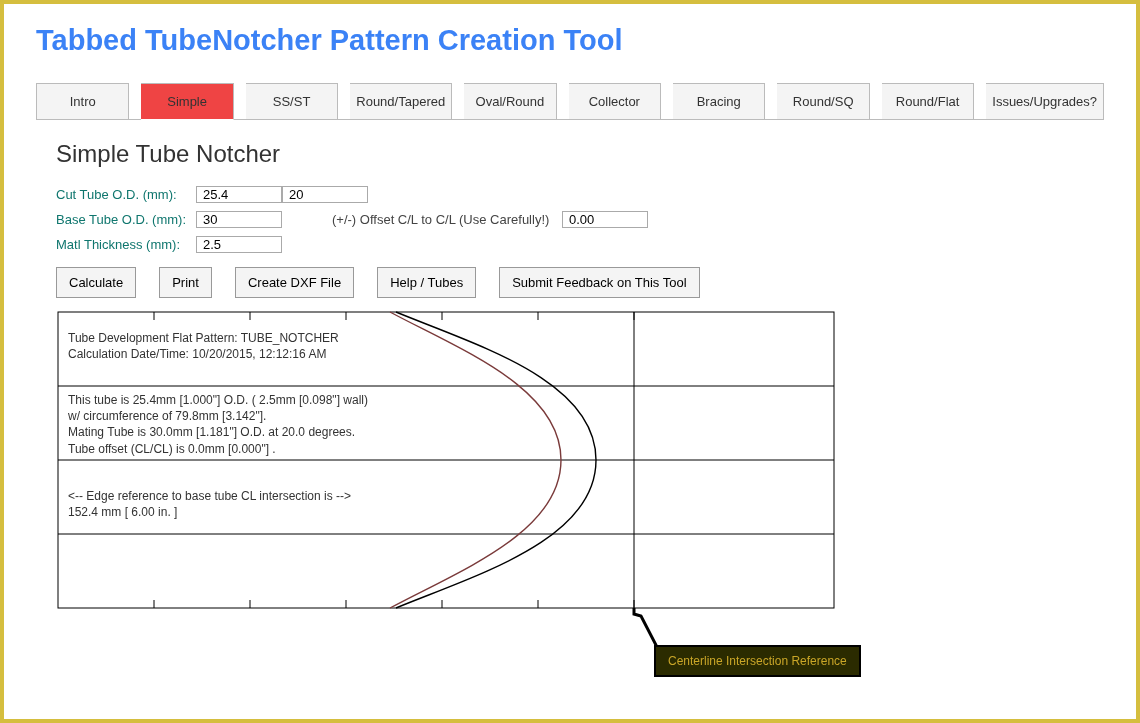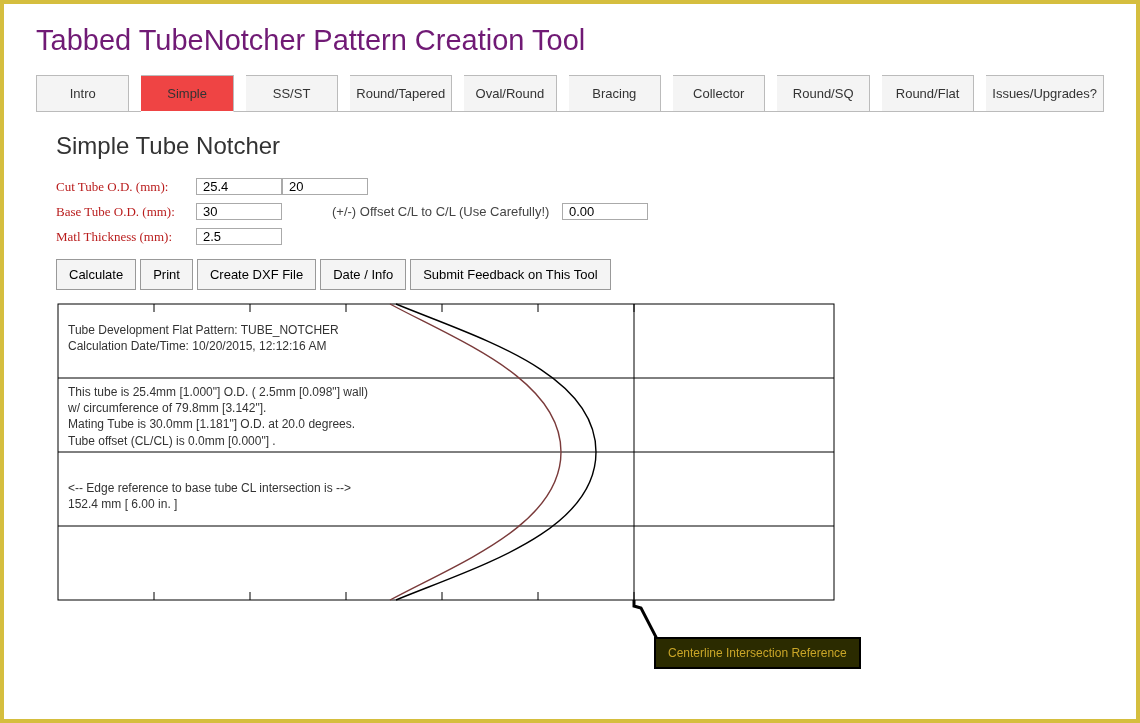"Tabbed TubeNotcher Pattern Creation Tool" h1 { color: #701a75 -> #3b82f6; font-weight: 400 -> 700; margin-bottom: 18px -> 26px }
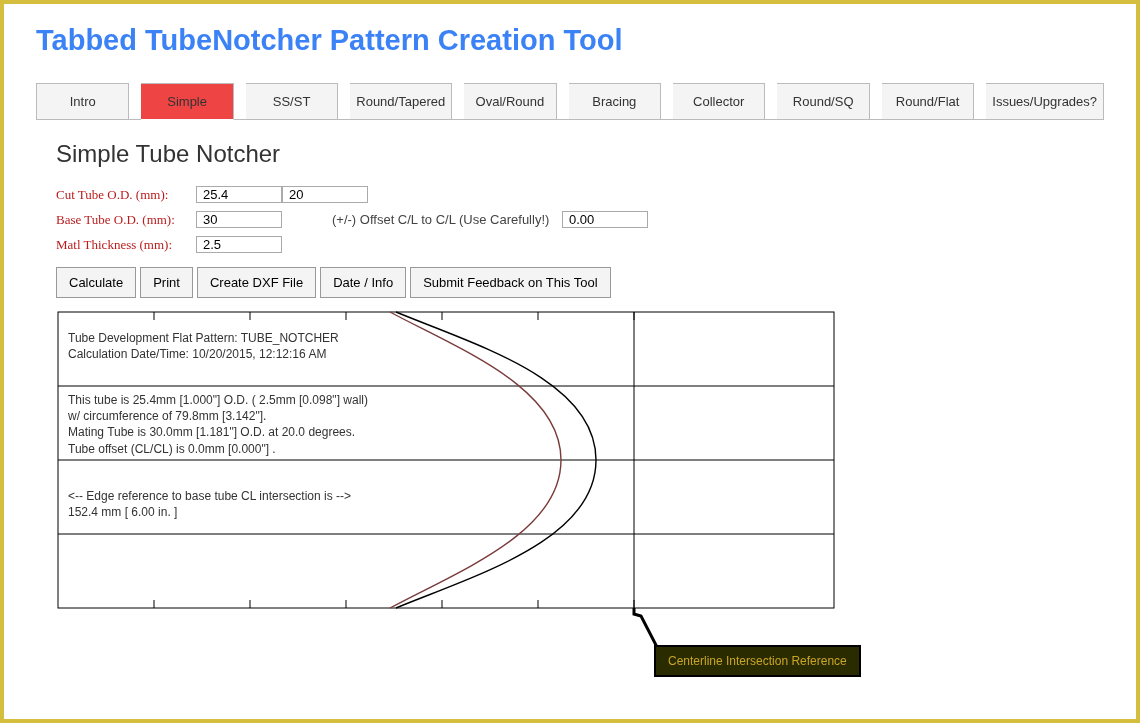"Bracing" div.tab { order: before "Collector" -> after "Collector" }
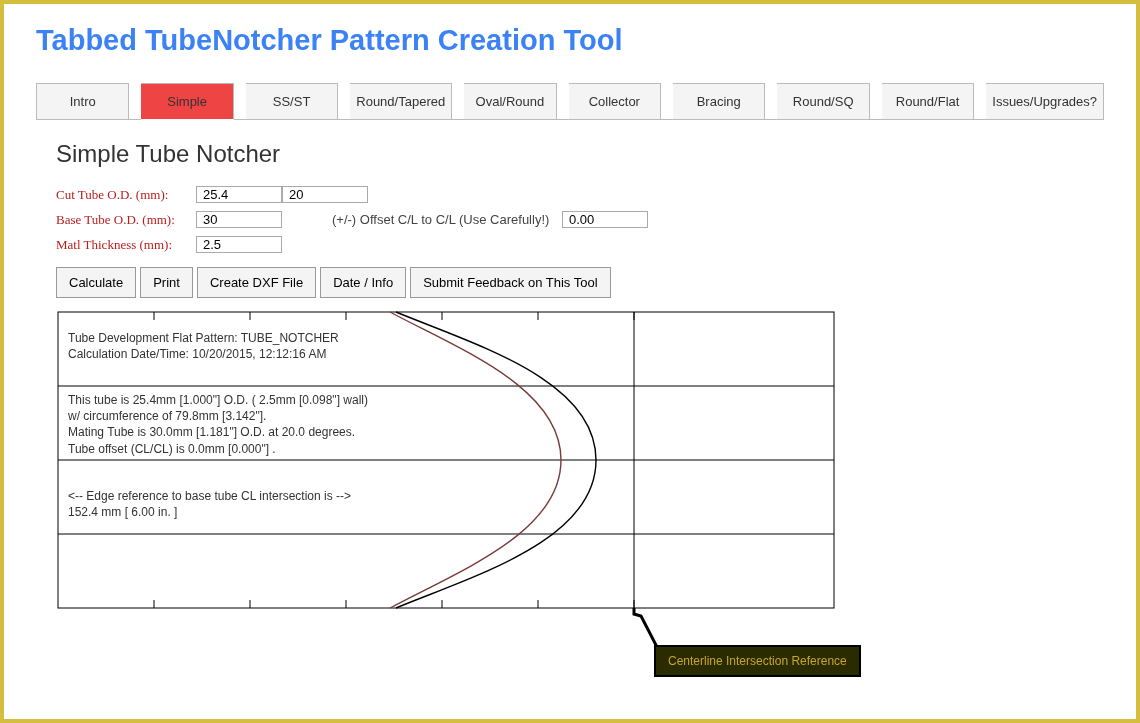"Cut Tube O.D. (mm):" .form-row .lbl { color: #b91c1c -> #0f766e; font-family: Liberation Serif, serif -> none }
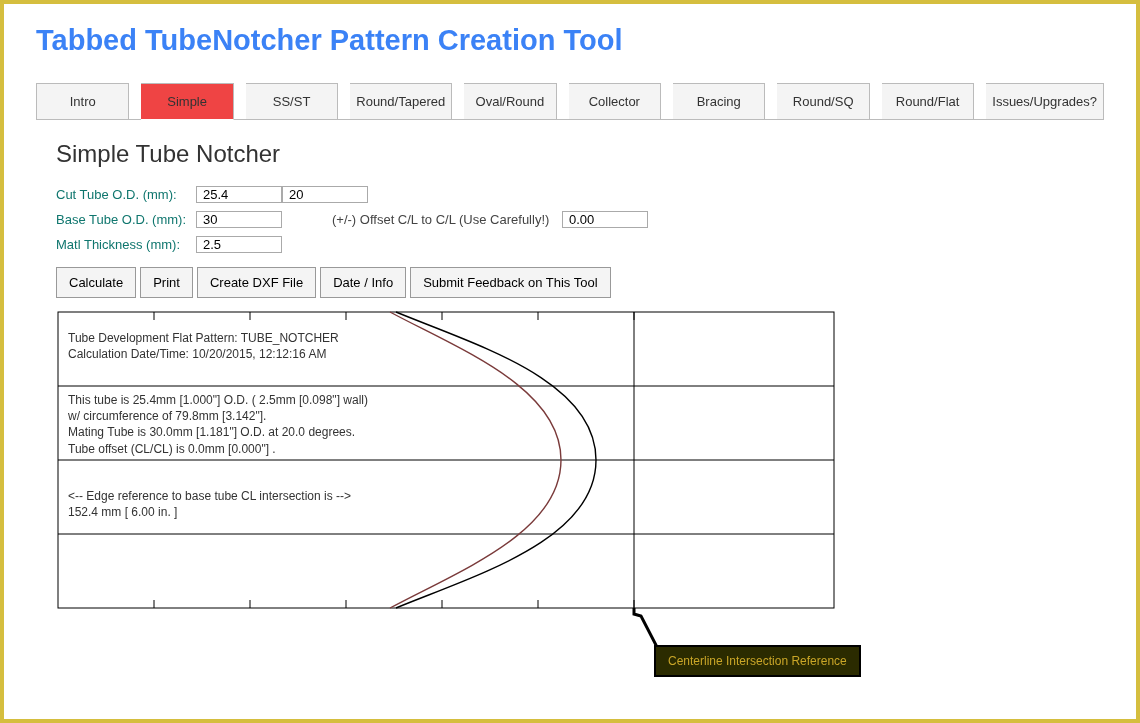"Calculate" .buttons { gap: 4px -> 23px }
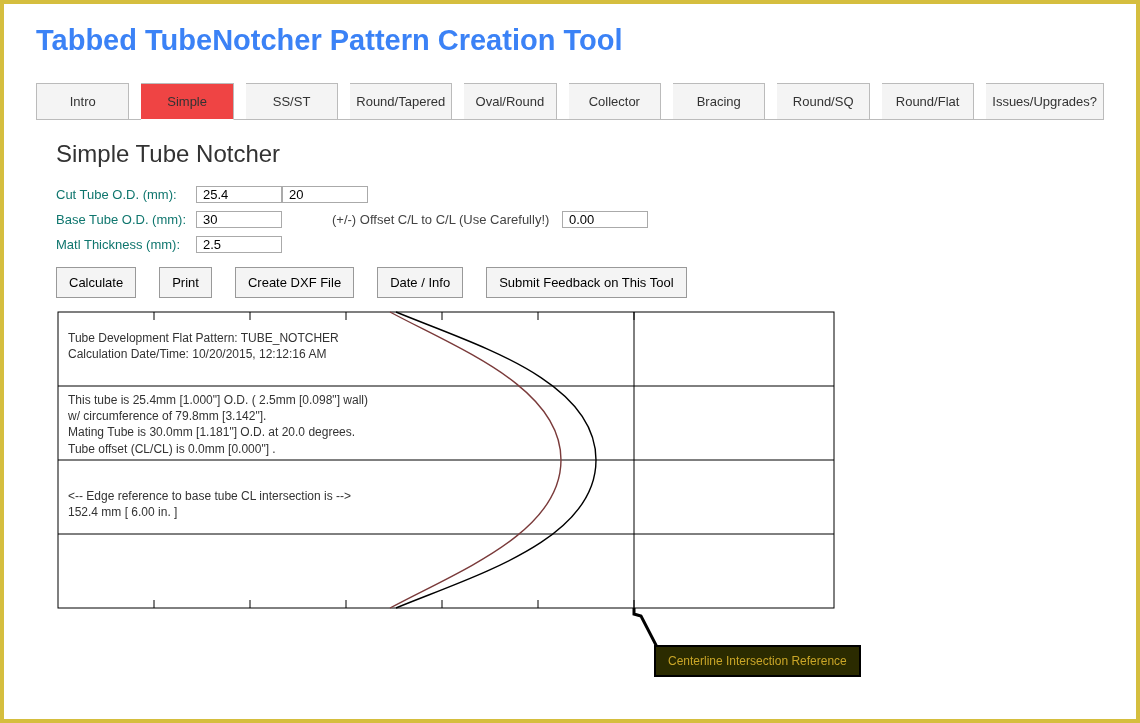"Date / Info" button { text: Date / Info -> Help / Tubes }
